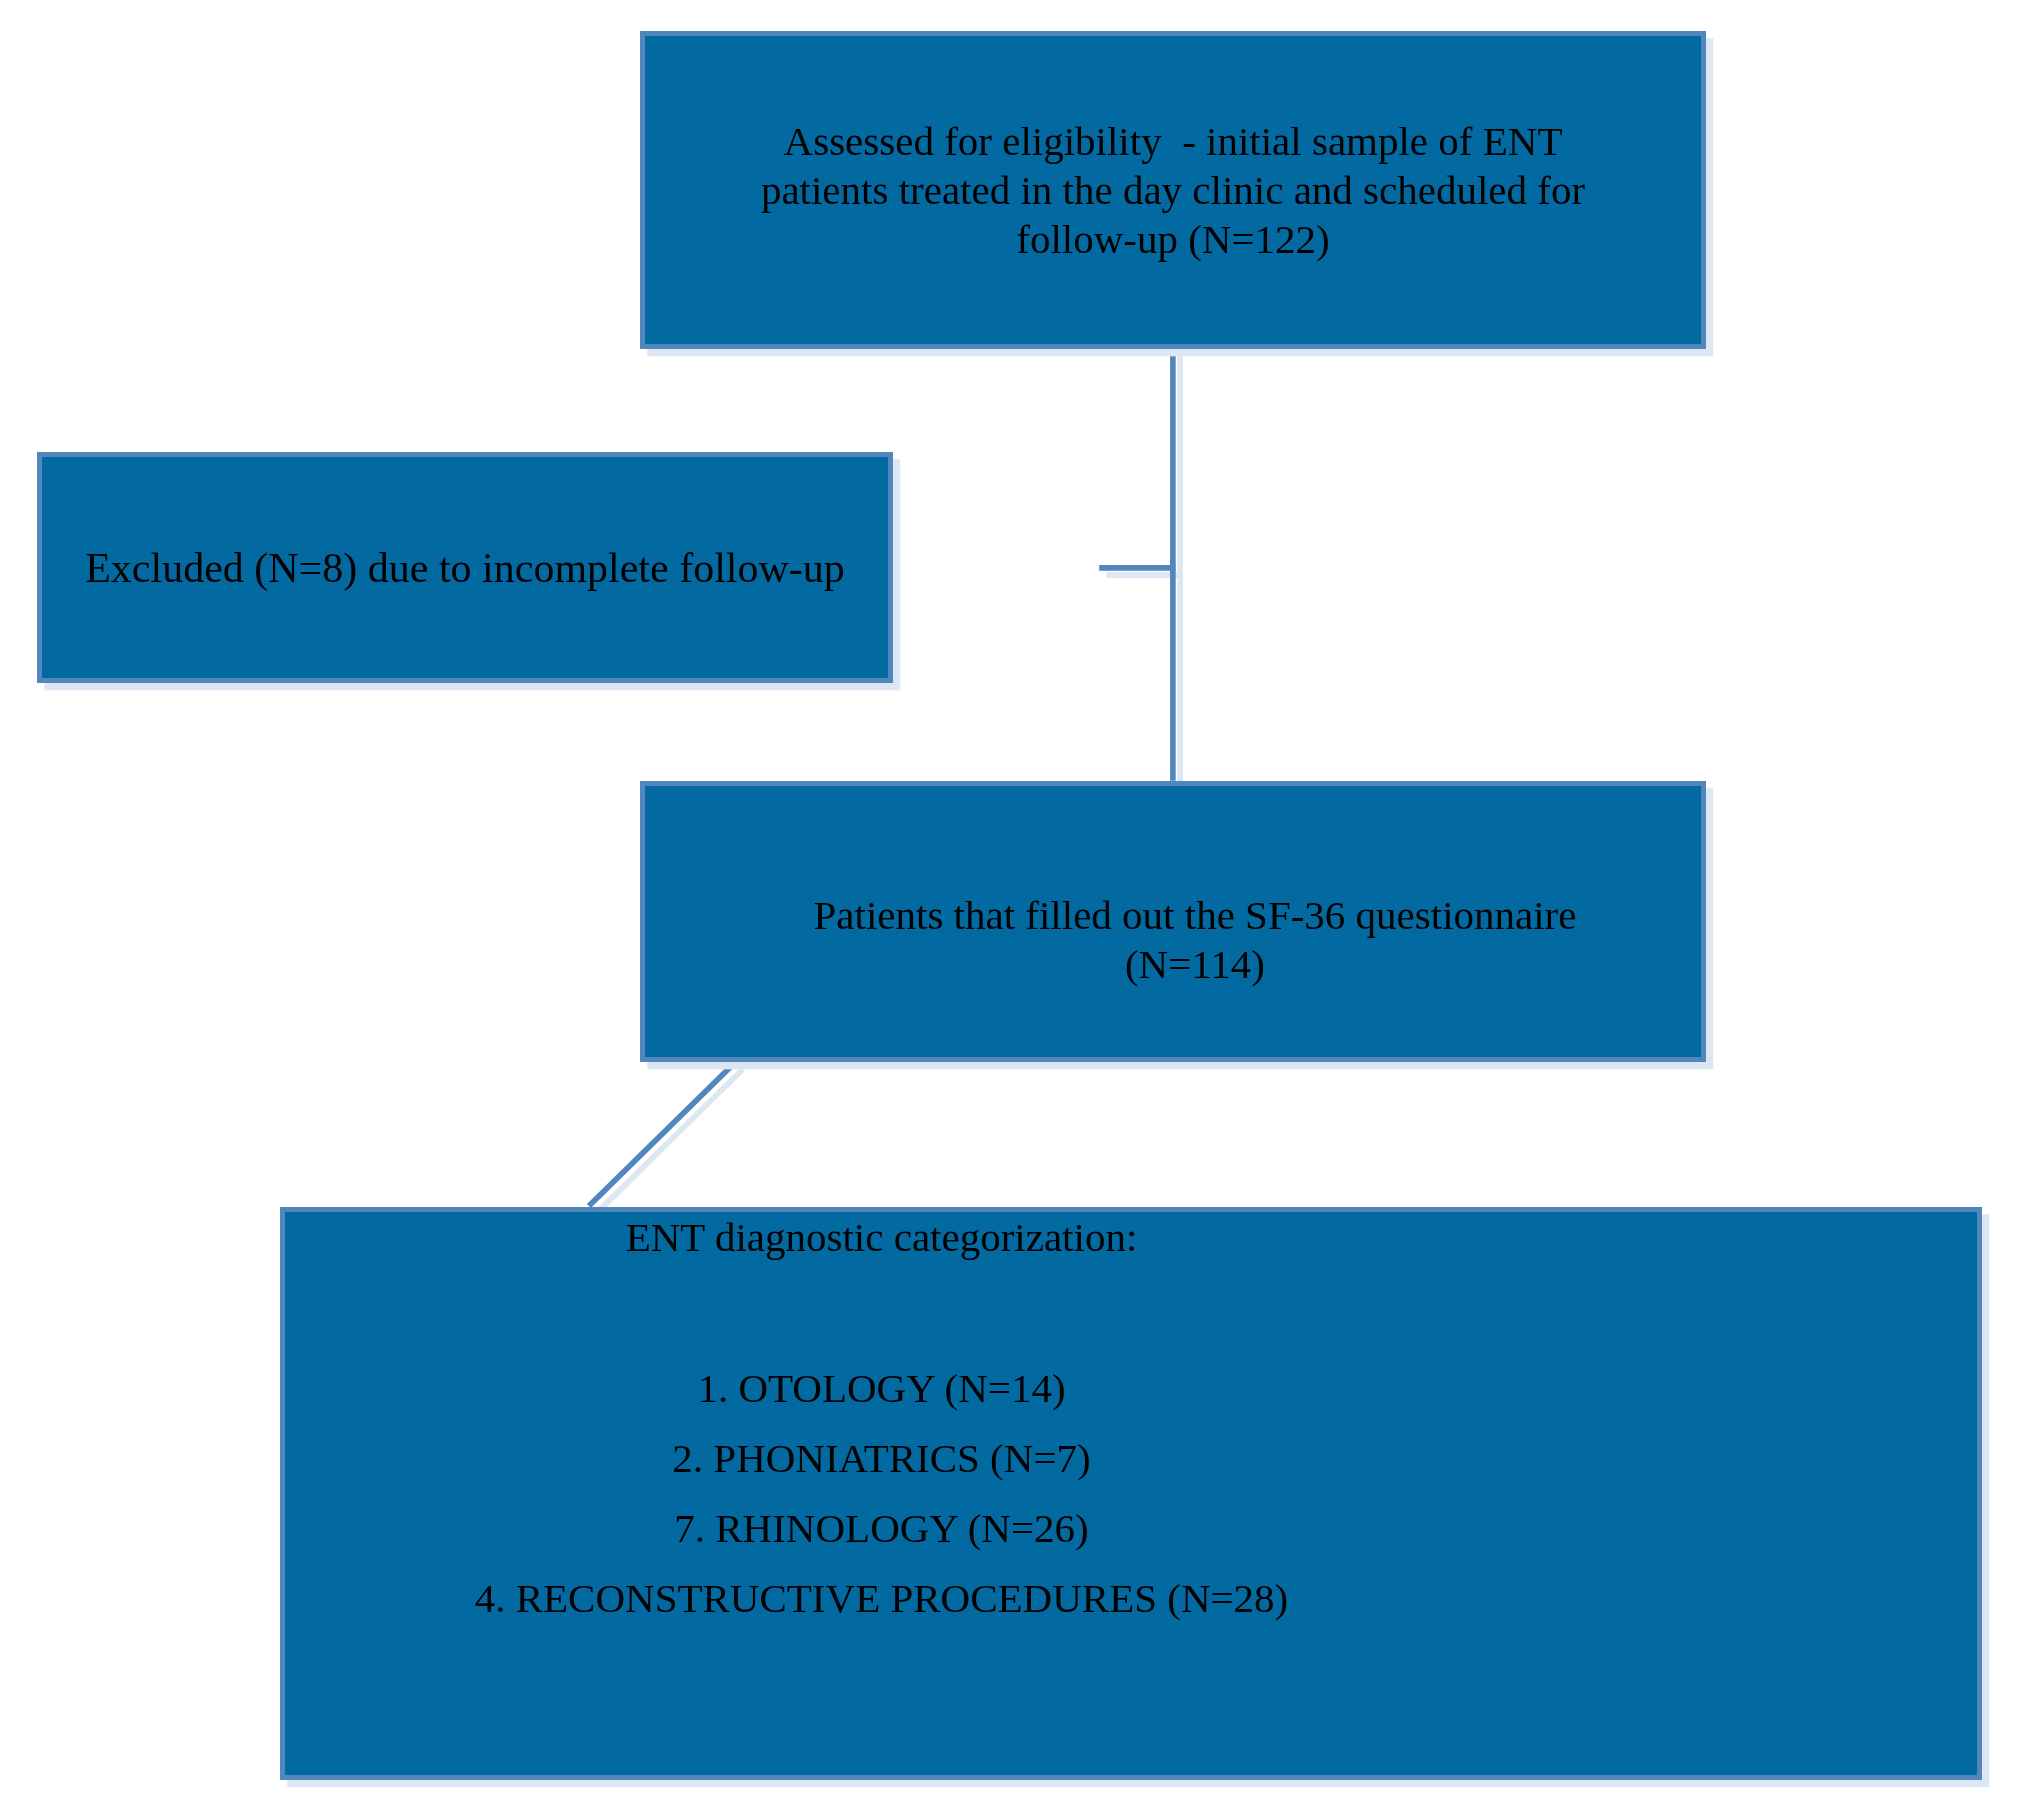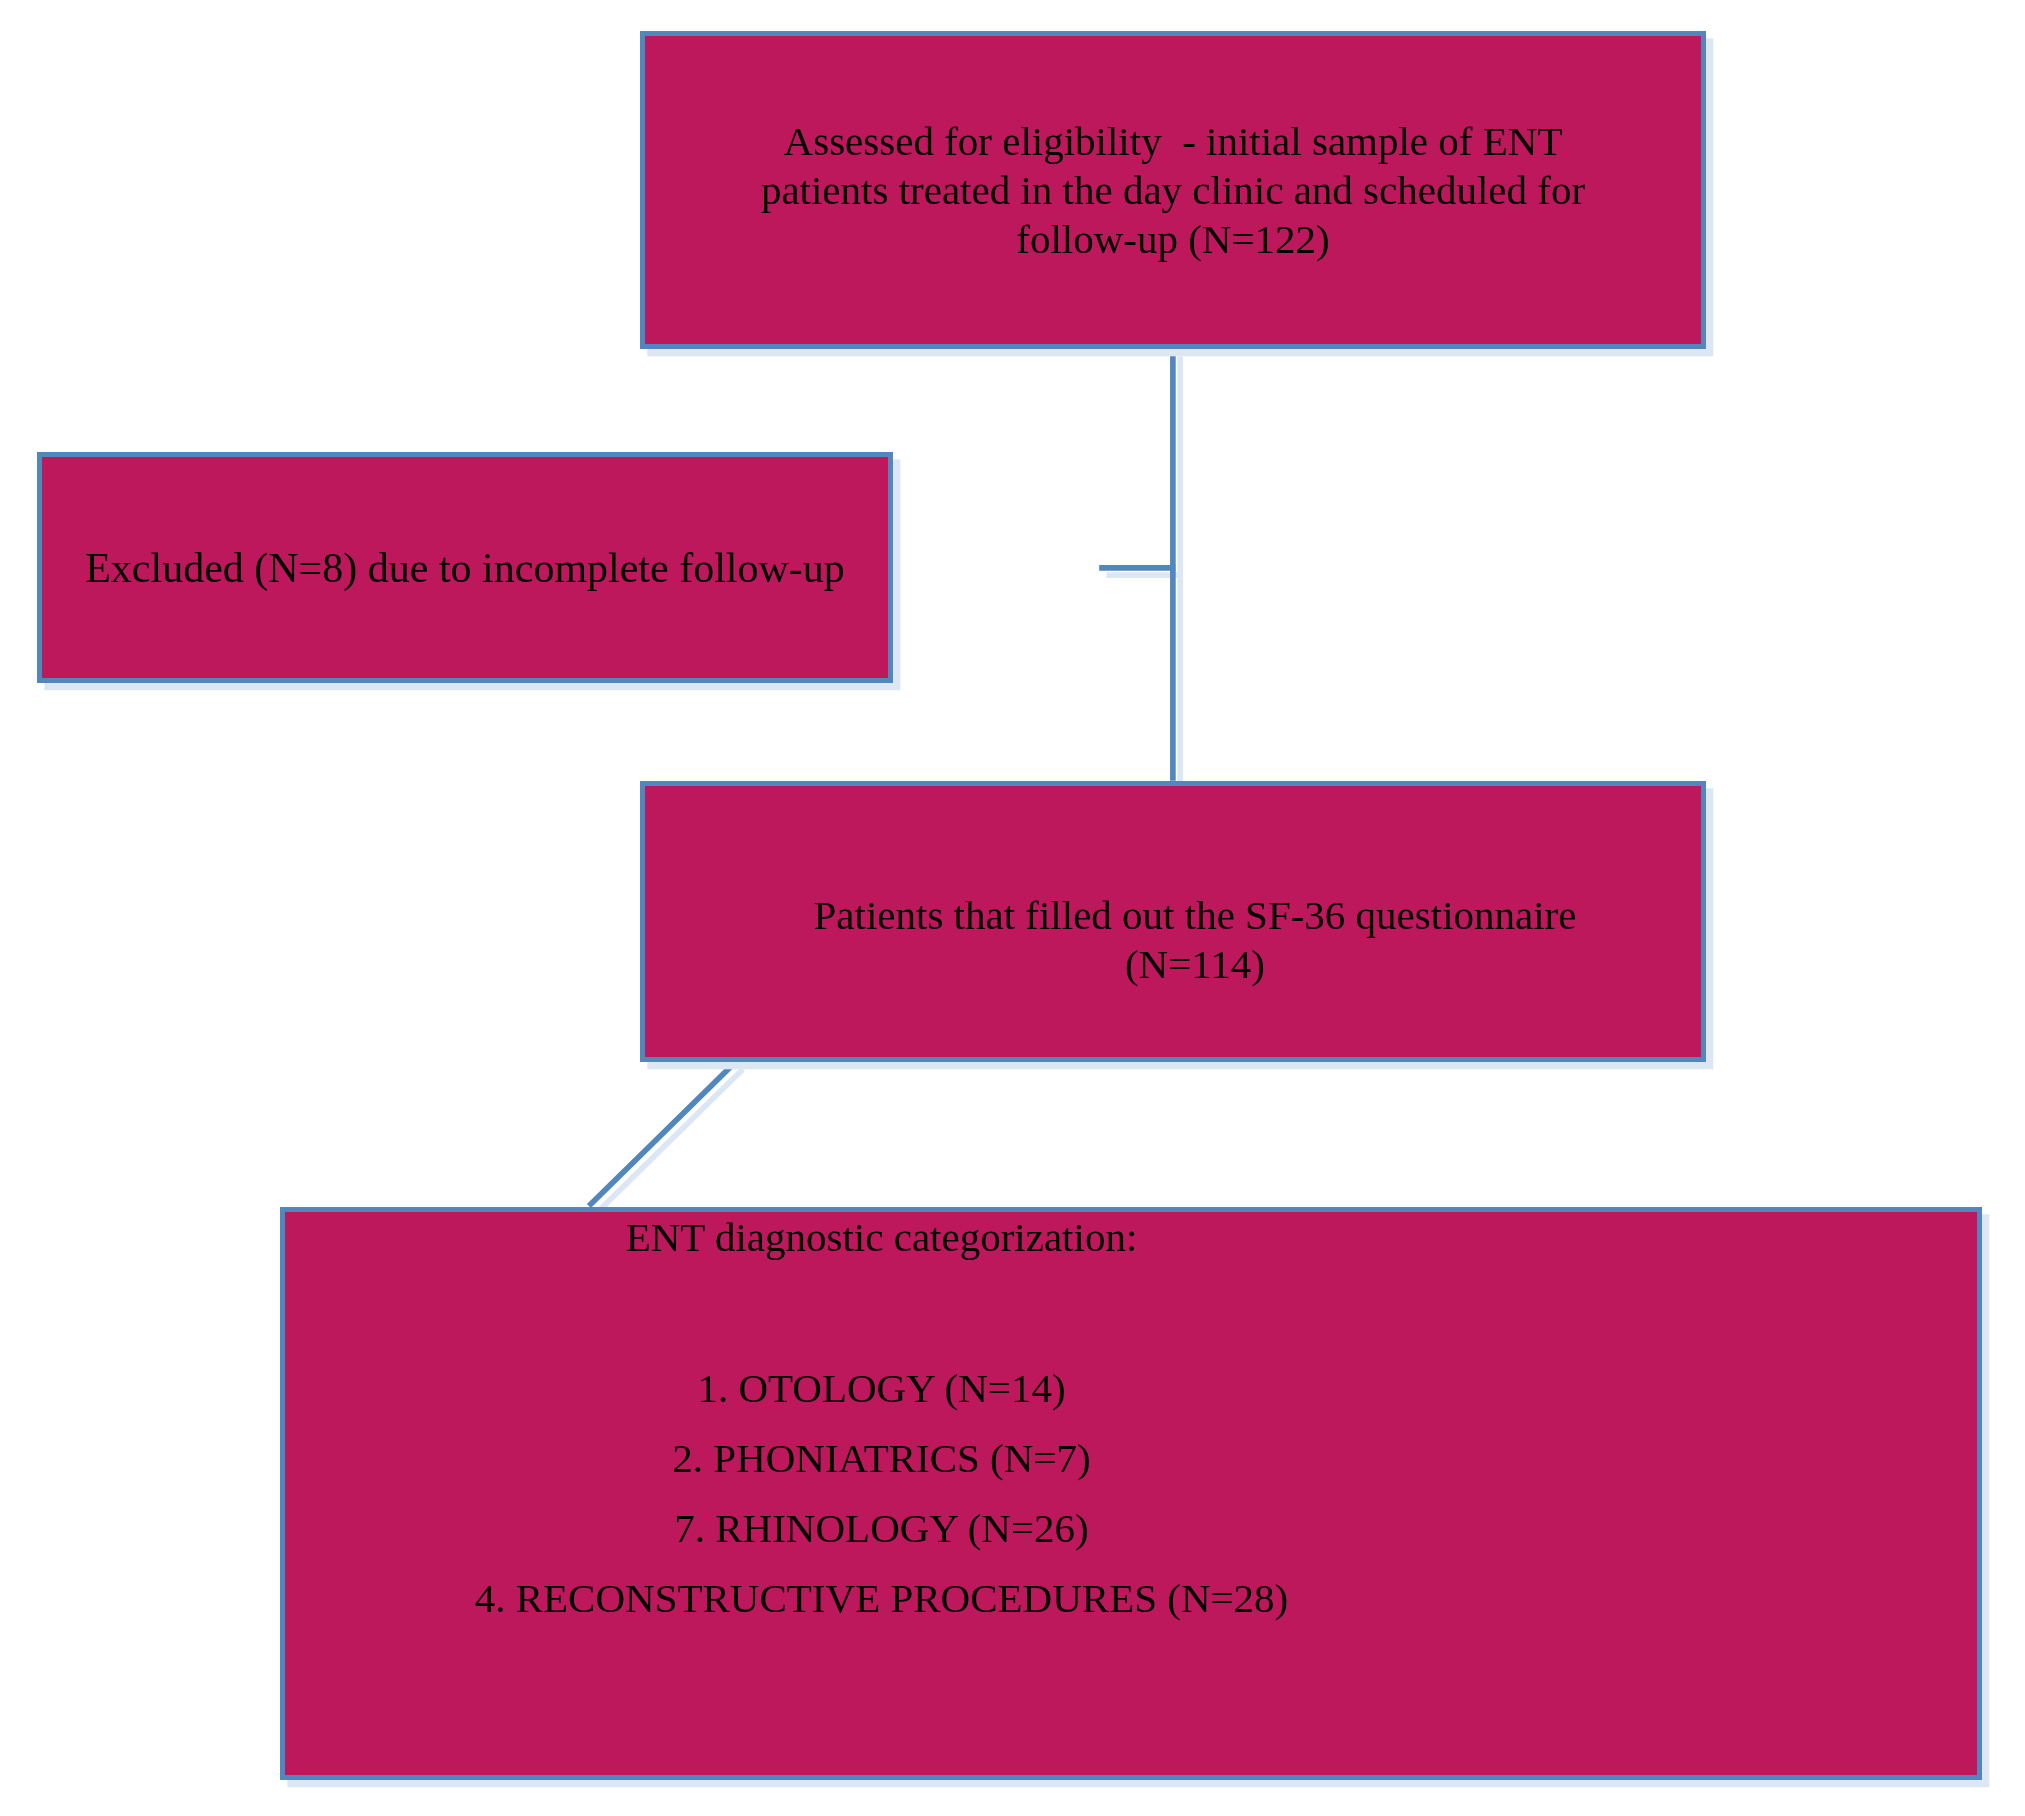"Assessed for eligibility - initial" .box { background: #be185d -> #0369a1 }
